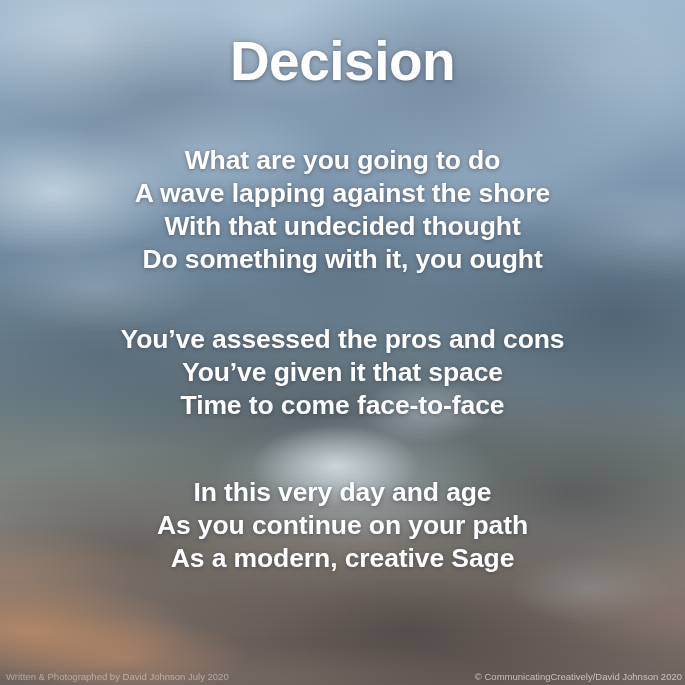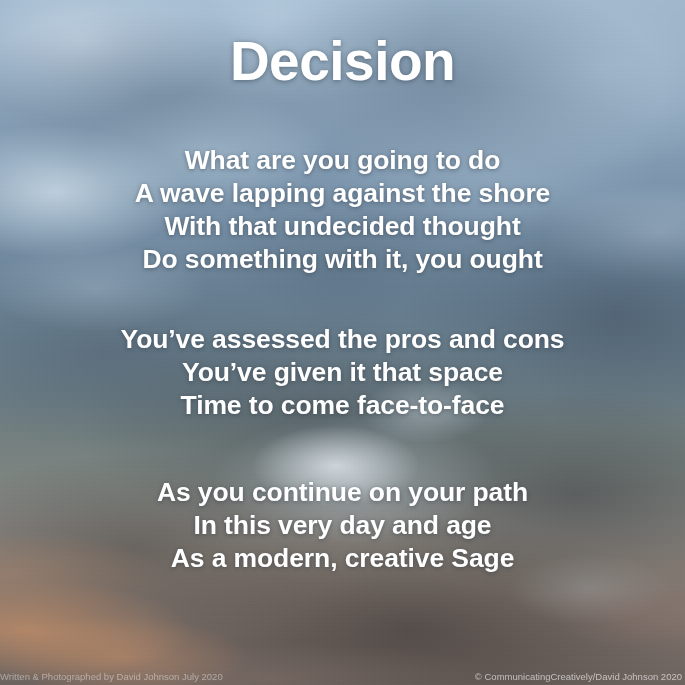"As you continue on your" div.poem-line { order: before "In this very day and" -> after "In this very day and" }
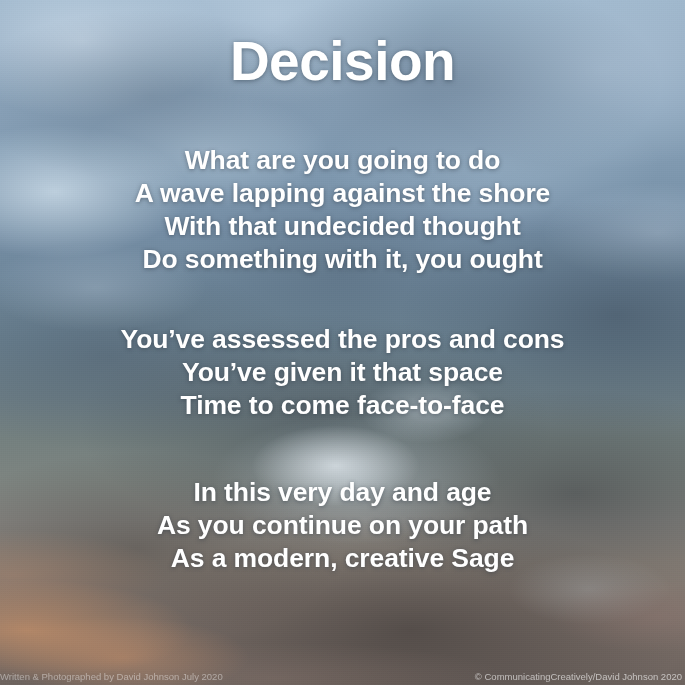"Written & Photographed by David" #credit-left { left: 0 -> 6px }
